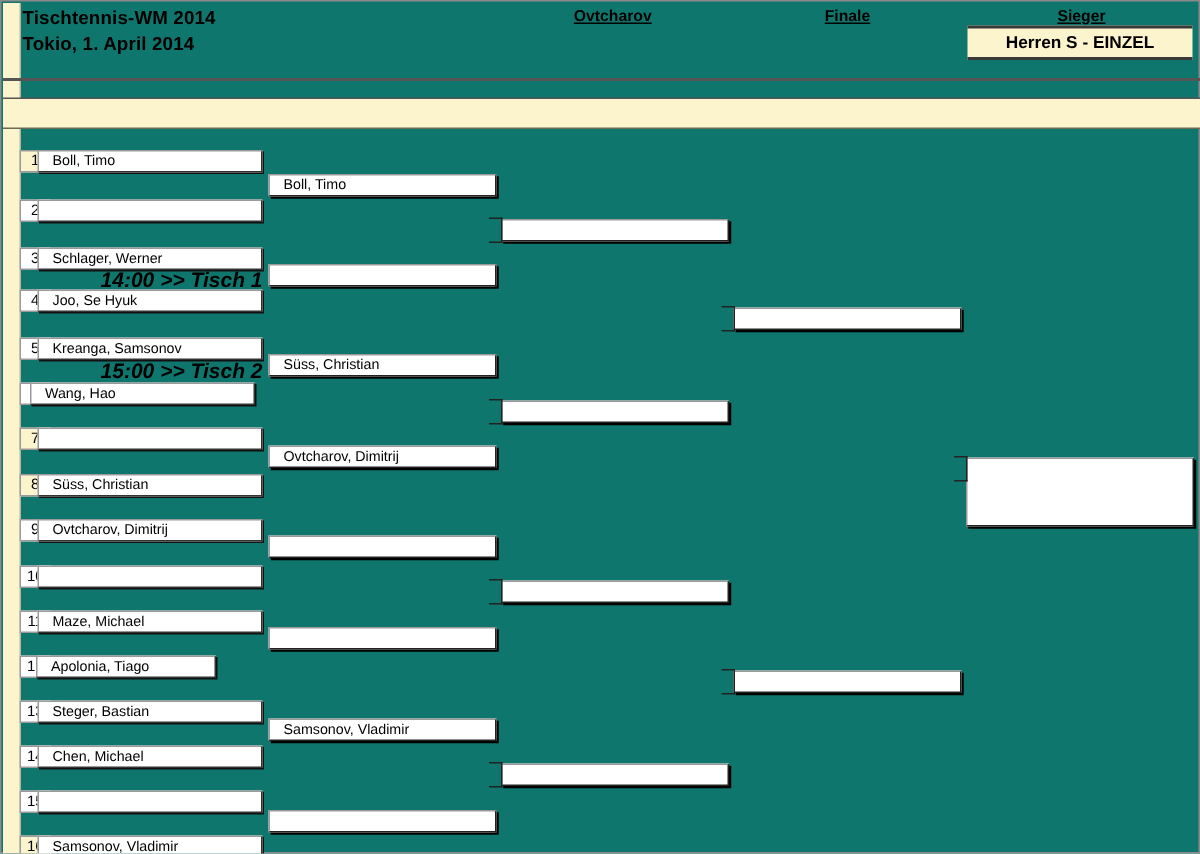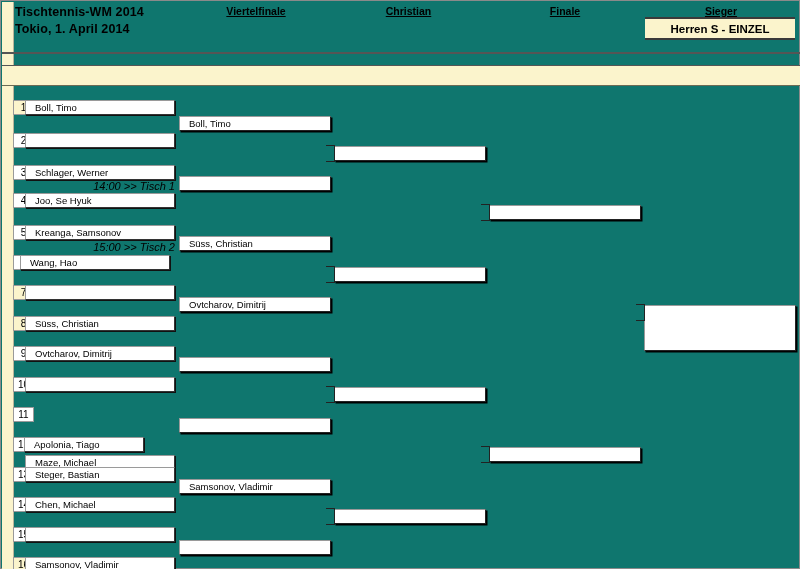"Viertelfinale" div.round-head { html: <div>Viertelfinale</div> -> none }
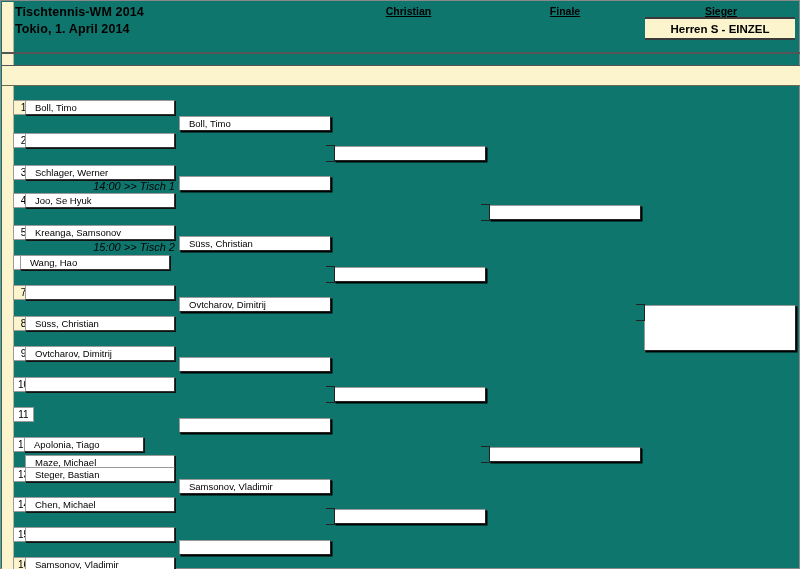"Christian" div.round-head { text: Christian -> Ovtcharov }
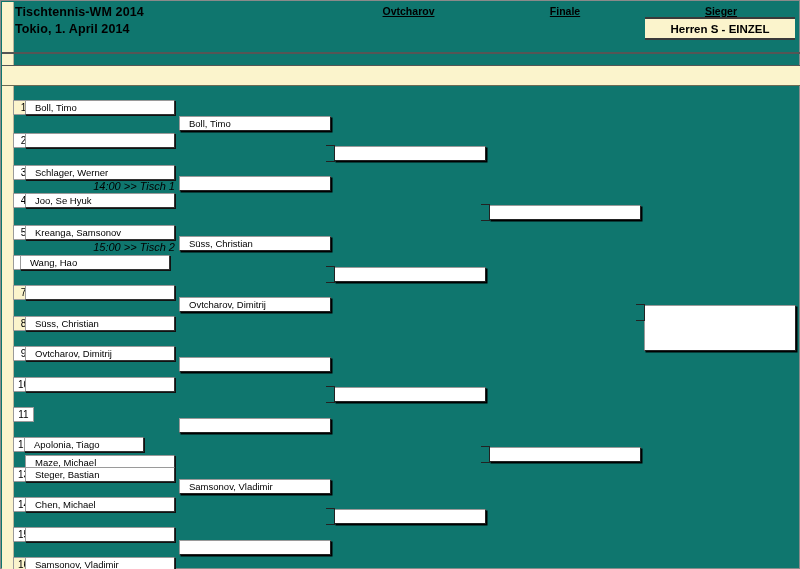"14:00 >> Tisch 1" .match-note { font-size: 11px -> 14px; font-weight: none -> bold }
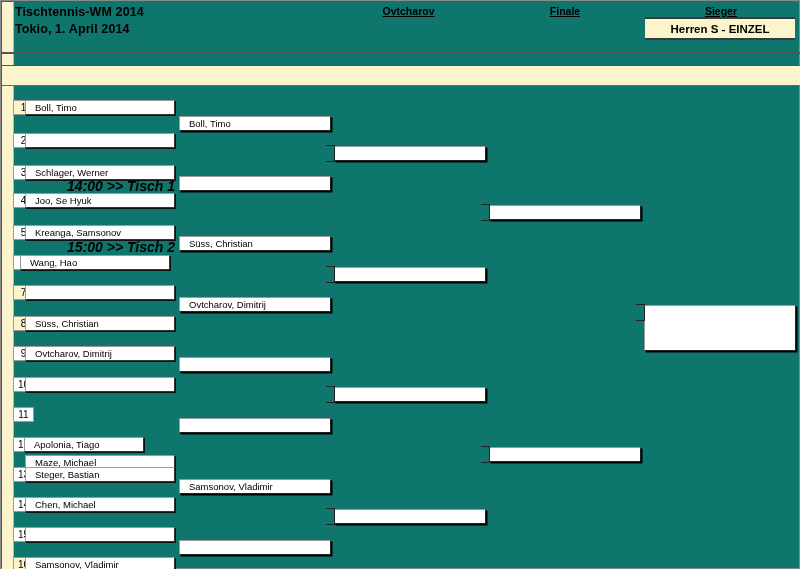"Maze, Michael" div.slot { margin-top: 48px -> none }
